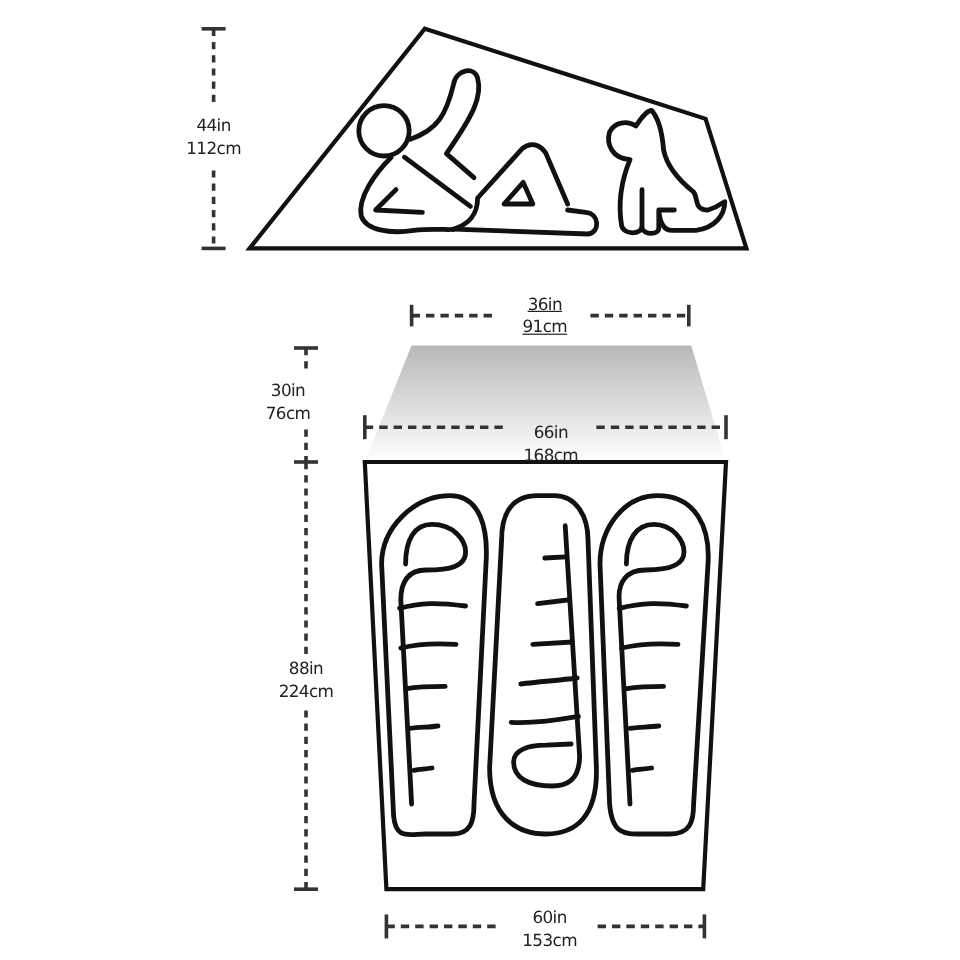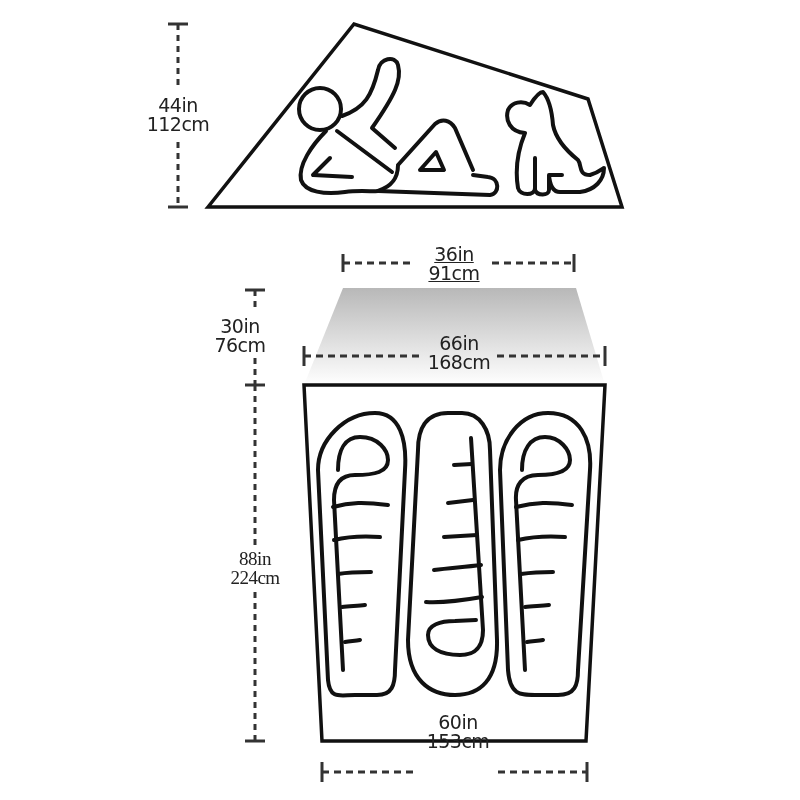"44in" .lbl { font-size: 19px -> 14px }
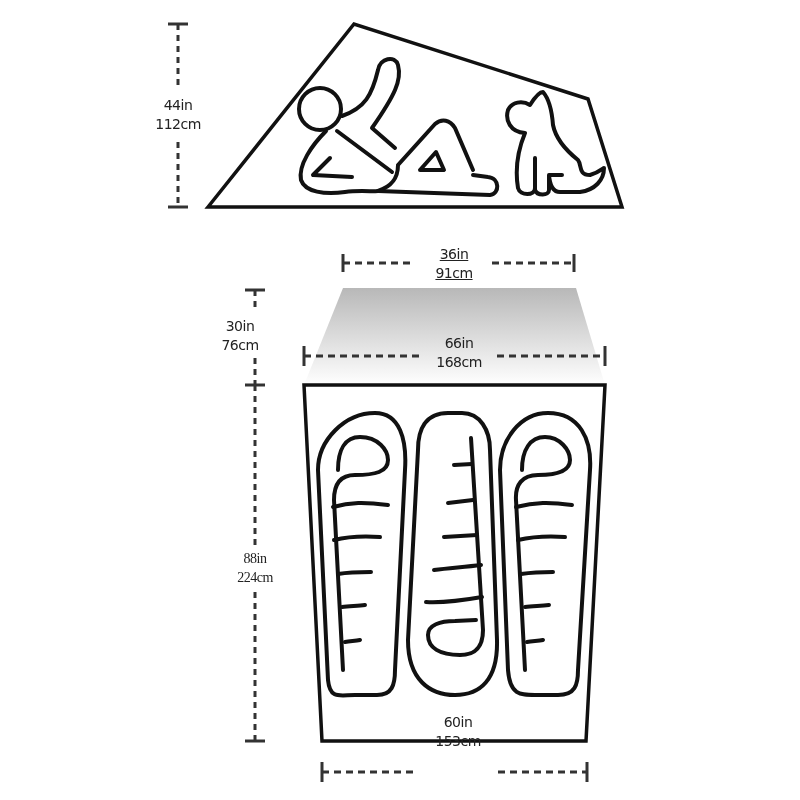"66in" div.lbl { top: 334px -> 352px }
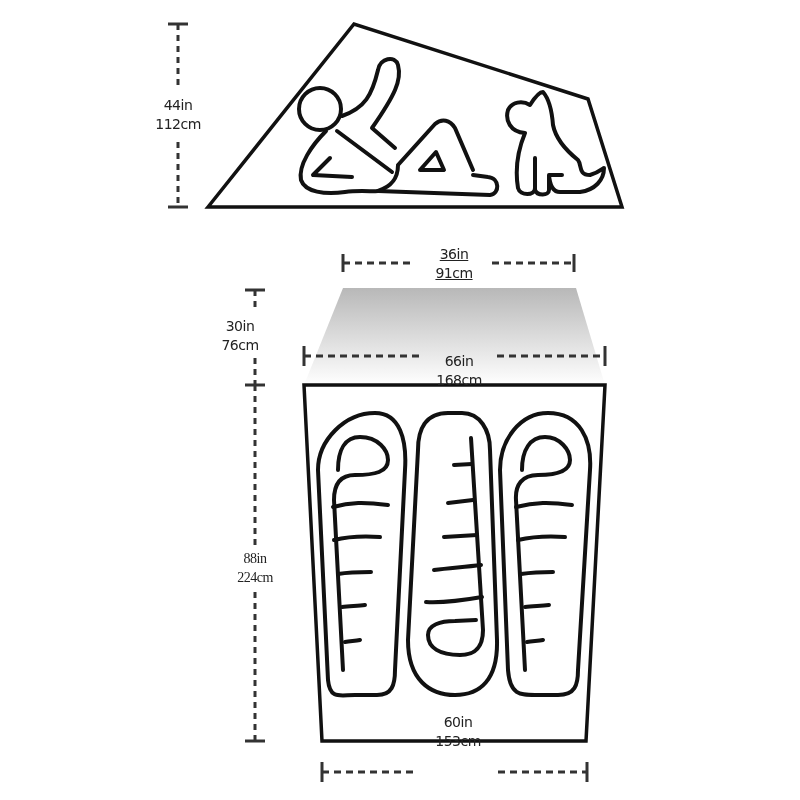"88in" div.lbl { font-family: Liberation Serif, serif -> none }
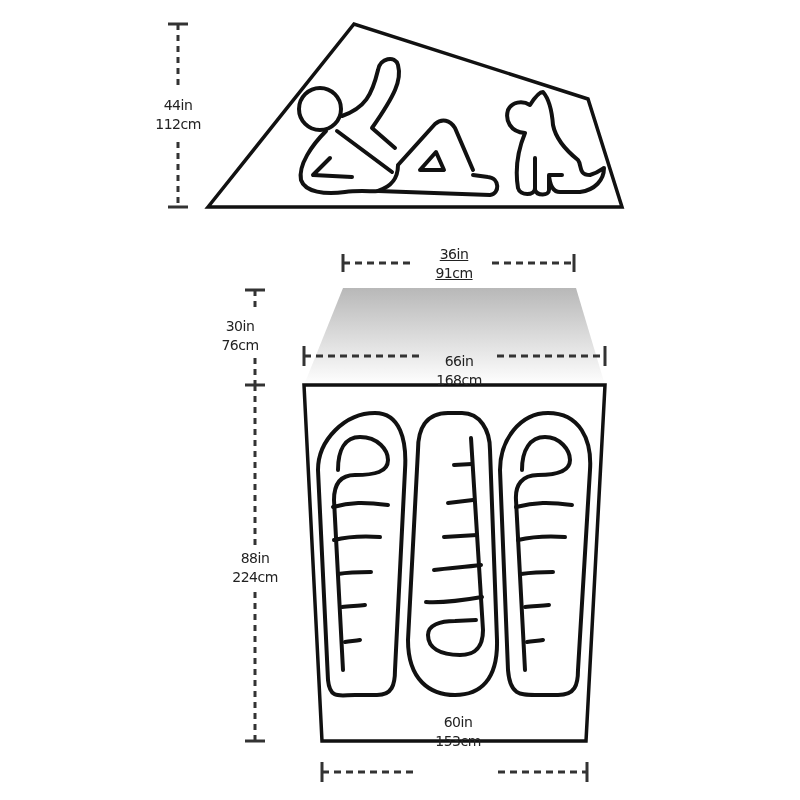"60in" div.lbl { top: 713px -> 756px }
